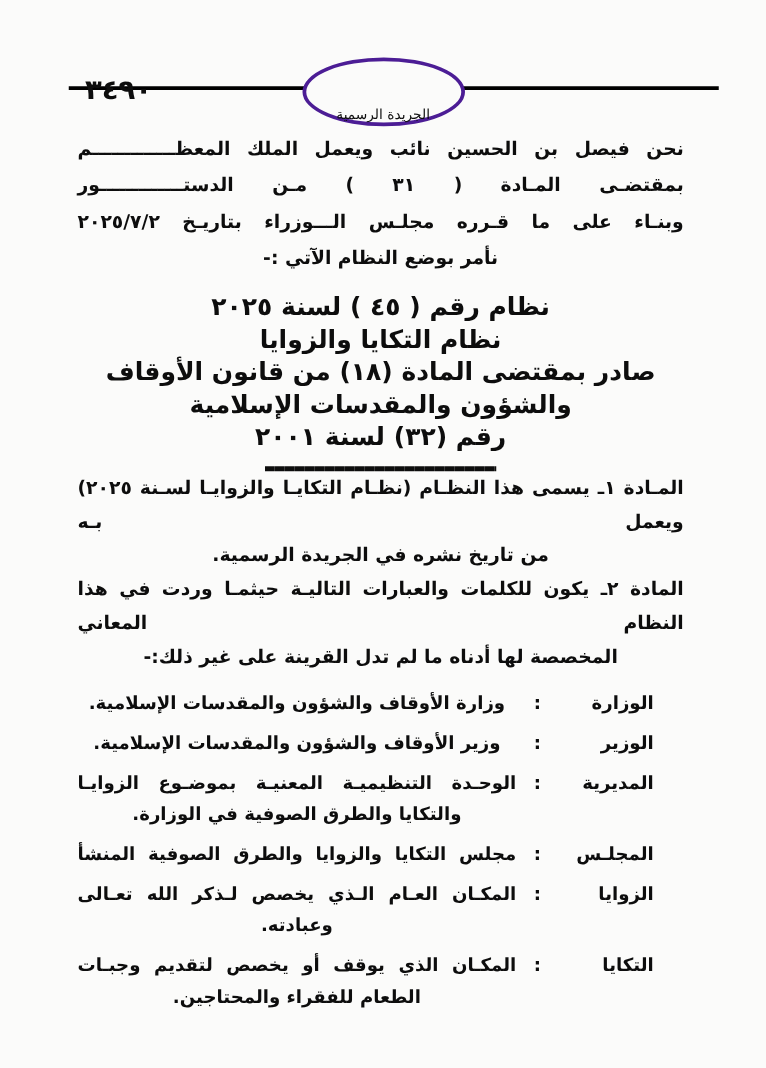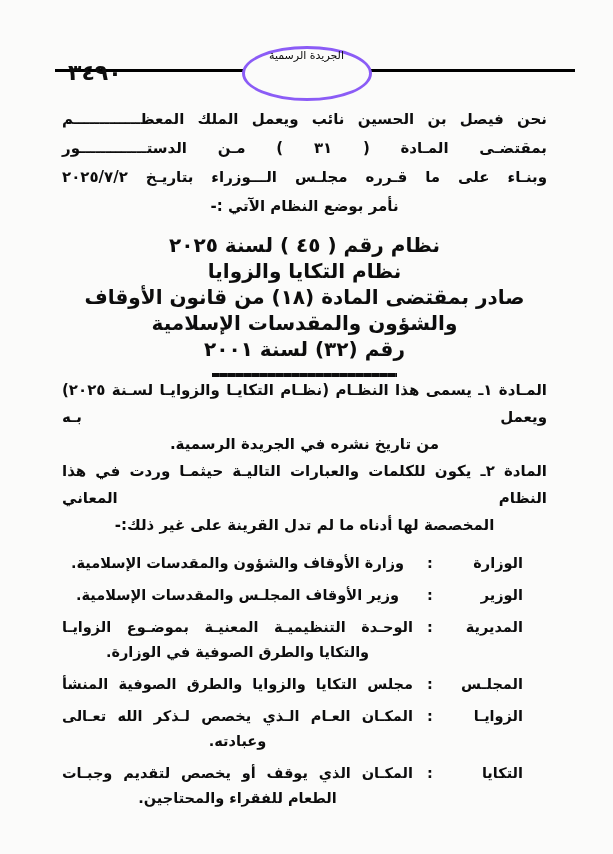"الجريدة الرسمية" .oval { align-items: flex-start -> flex-end; border: 3px solid #8b5cf6 -> 3px solid #4c1d95 }
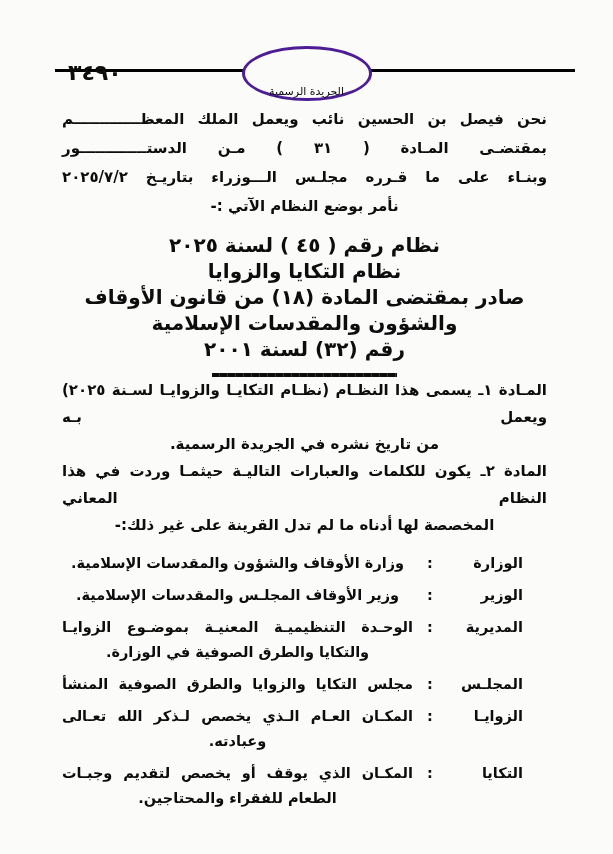"وزير الأوقاف المجلـس والمقدسات" div.start { text: المجلـس -> والشؤون }
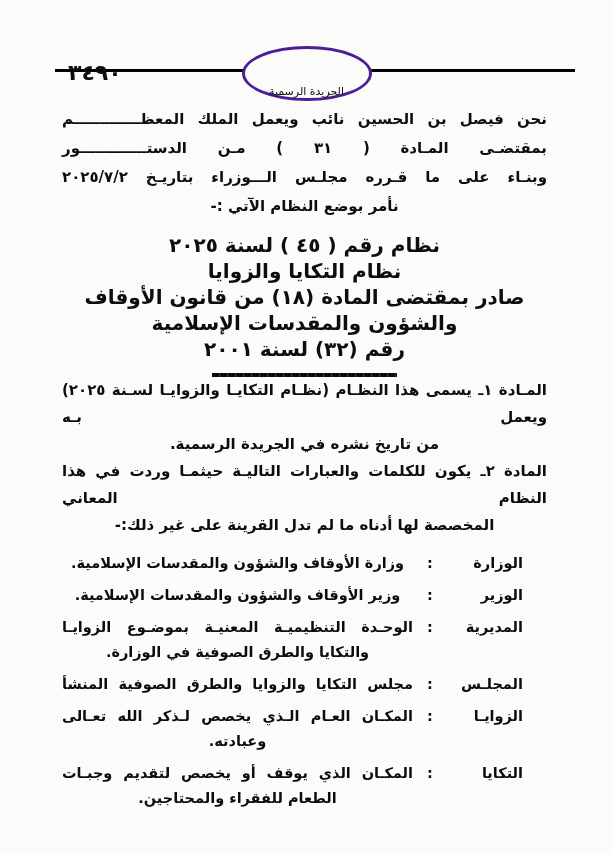"الزوايـا" div.term { text: الزوايـا -> الزوايا }
